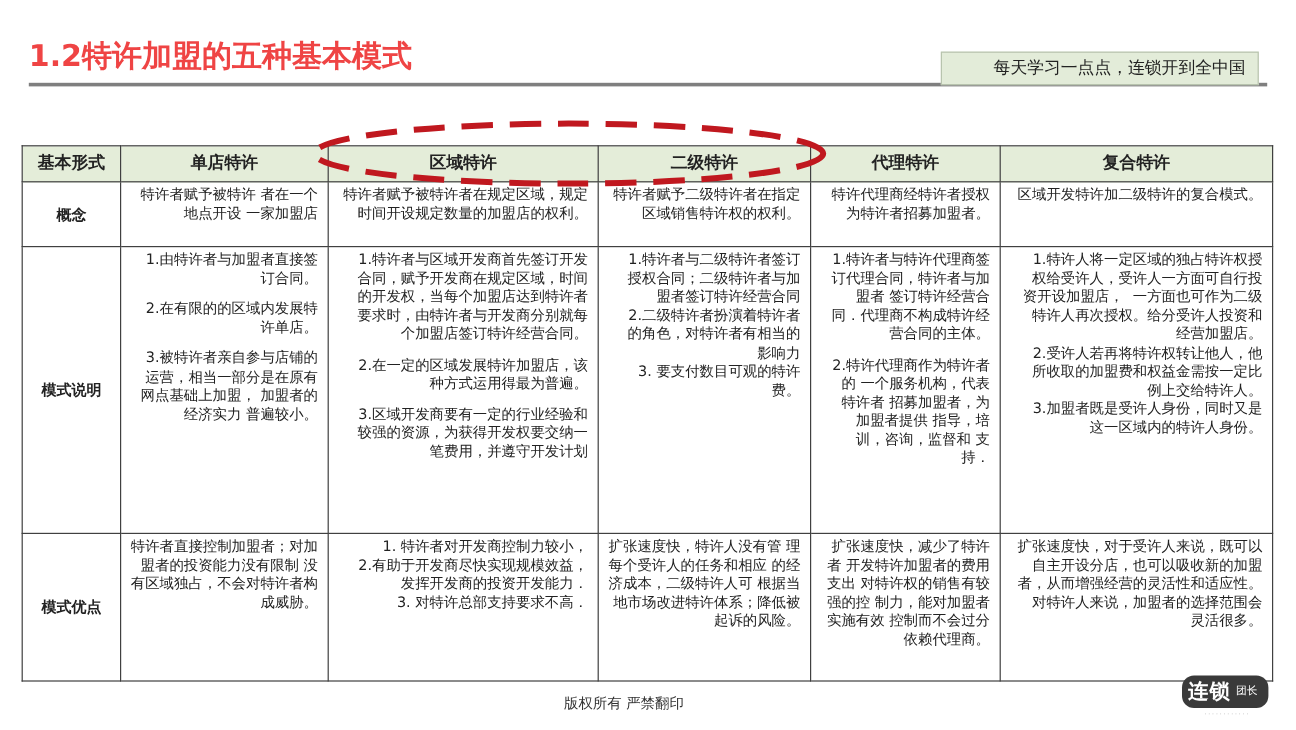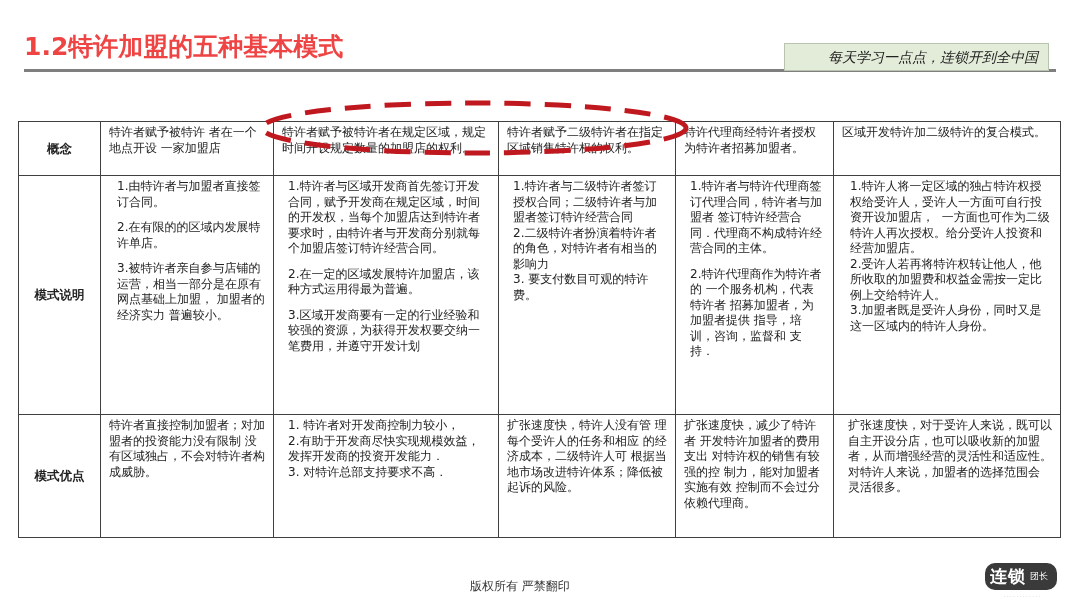"每天学习一点点，连锁开到全中国" .slogan { font-style: italic -> none }
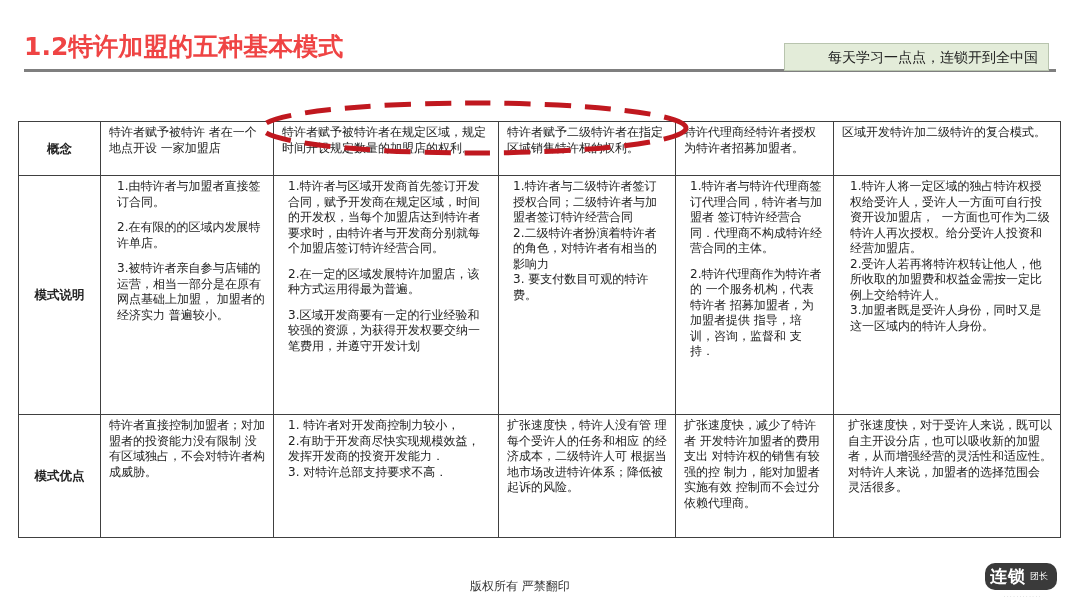"基本形式" tr { html: none -> <tr> <th>基本形式</th> <th>单店特许</th> <th>区域特许</th> <th>二级特许</th> <th>代理特许</th> <th>复合特许</th> </tr> }
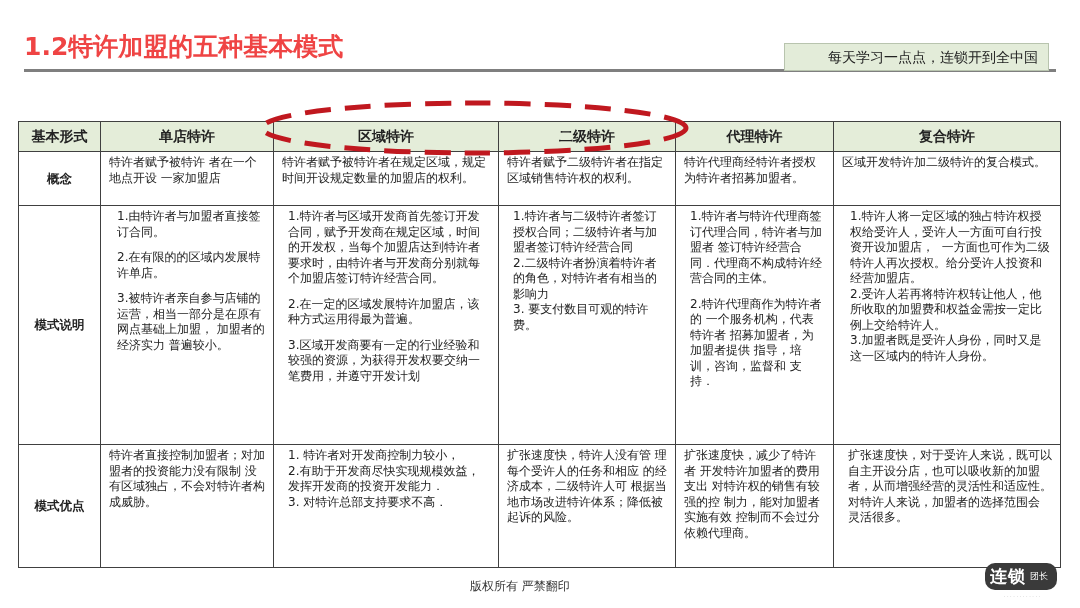"特许者赋予被特许 者在一个地点开设 一家加盟店" .para { text-align: none -> right }
